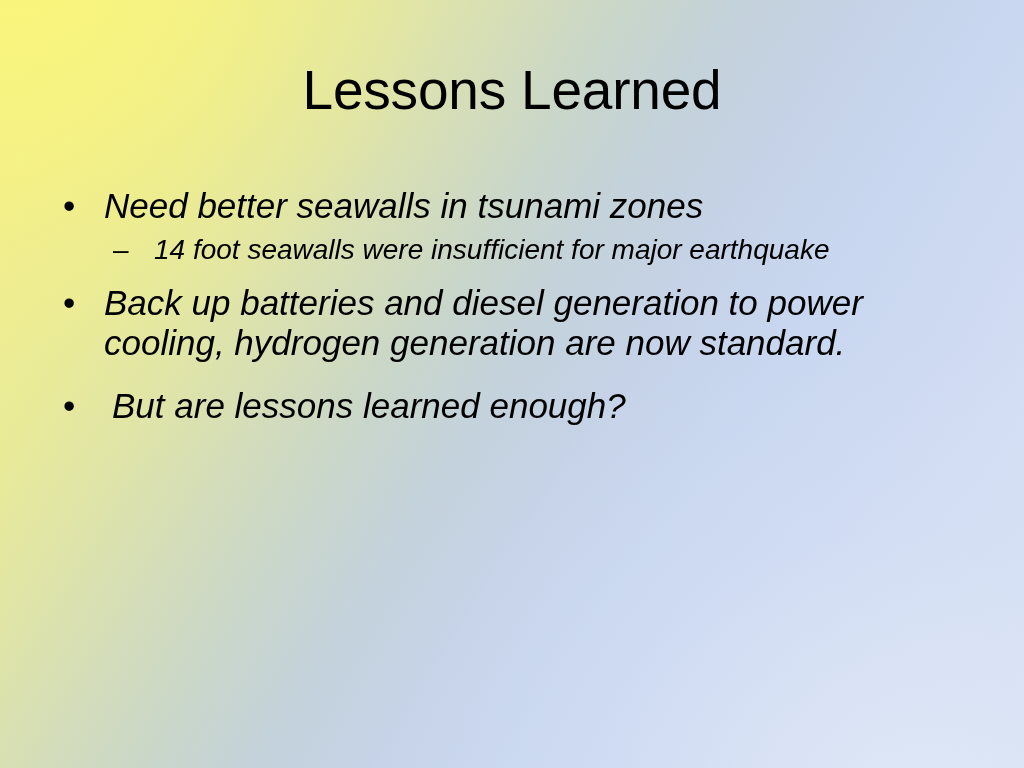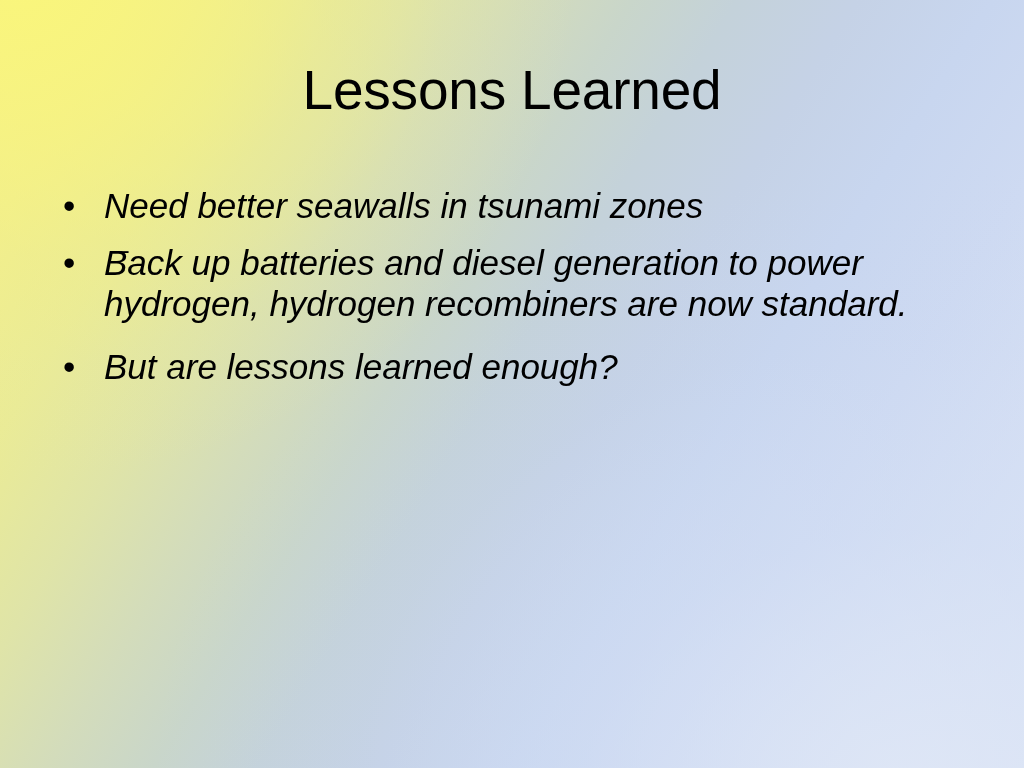"14 foot seawalls were insufficient" span.bullet-text { html: none -> <span>14 foot seawalls were insufficient for major earthquake</span> }
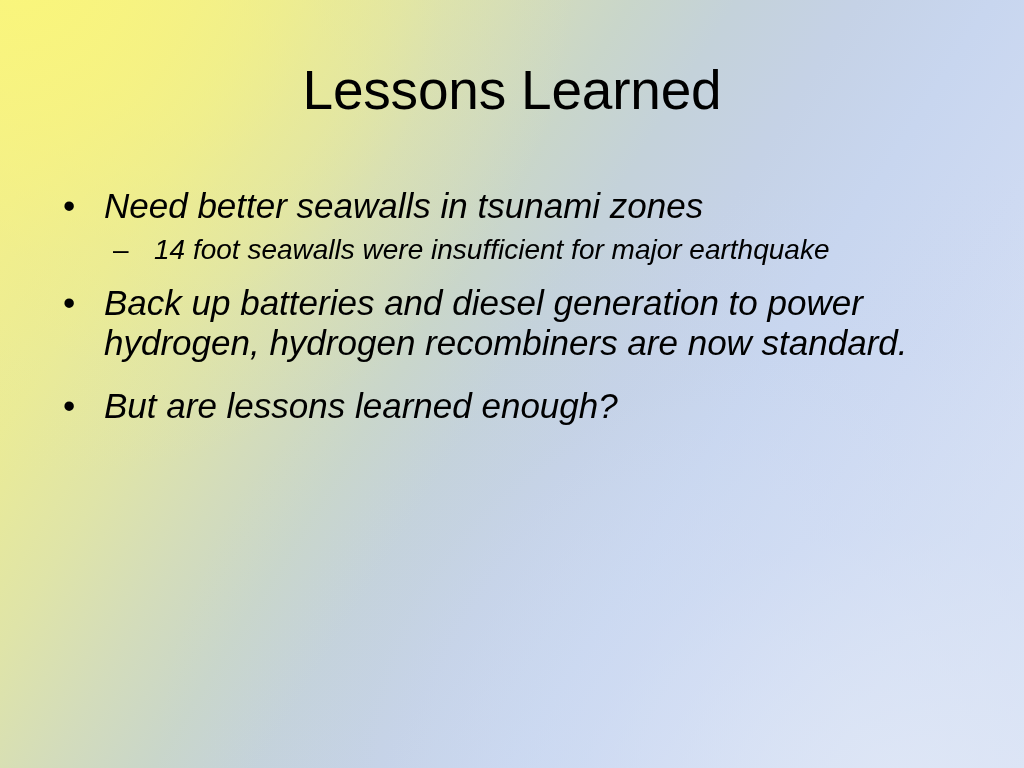"Back up batteries and diesel" span.bullet-text { text: hydrogen, hydrogen recombiners -> cooling, hydrogen generation }
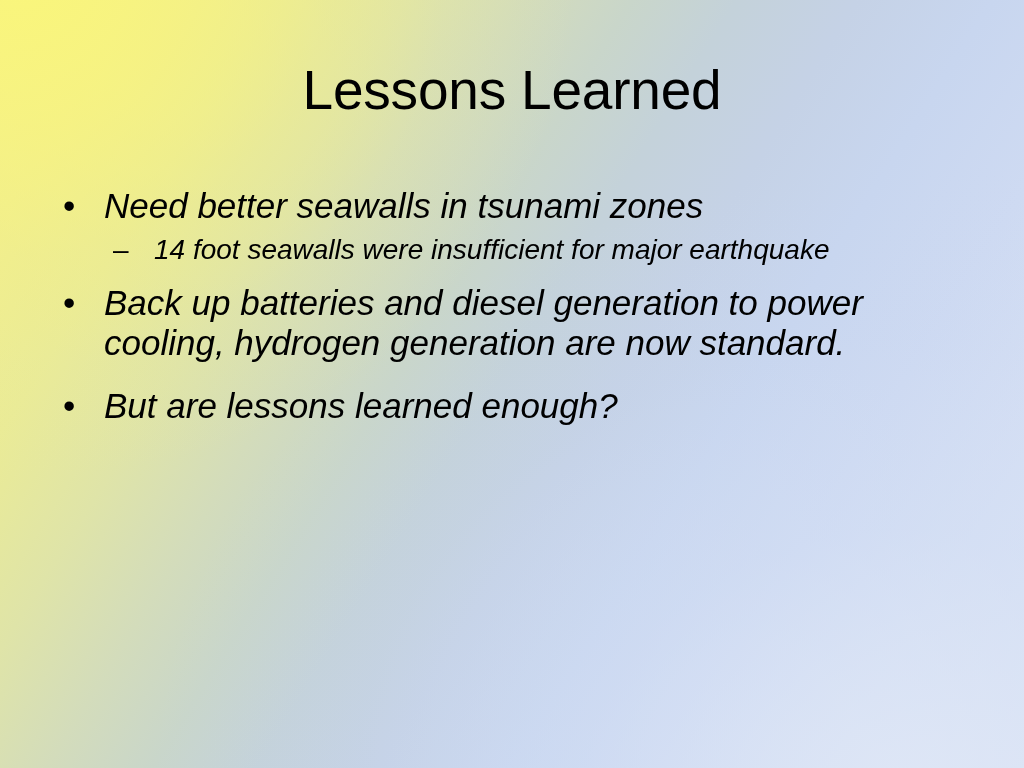"But are lessons learned enough?" .bullet.italic > .bullet-text { margin-left: none -> 8px }
